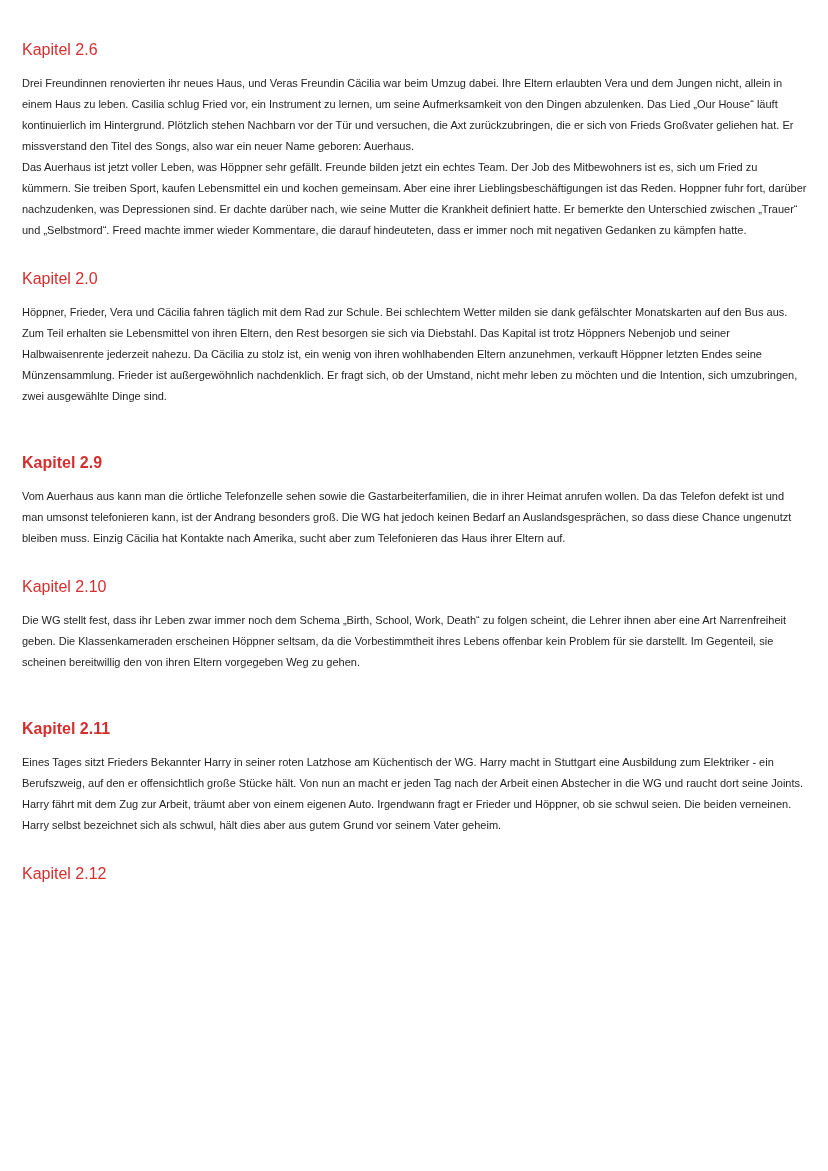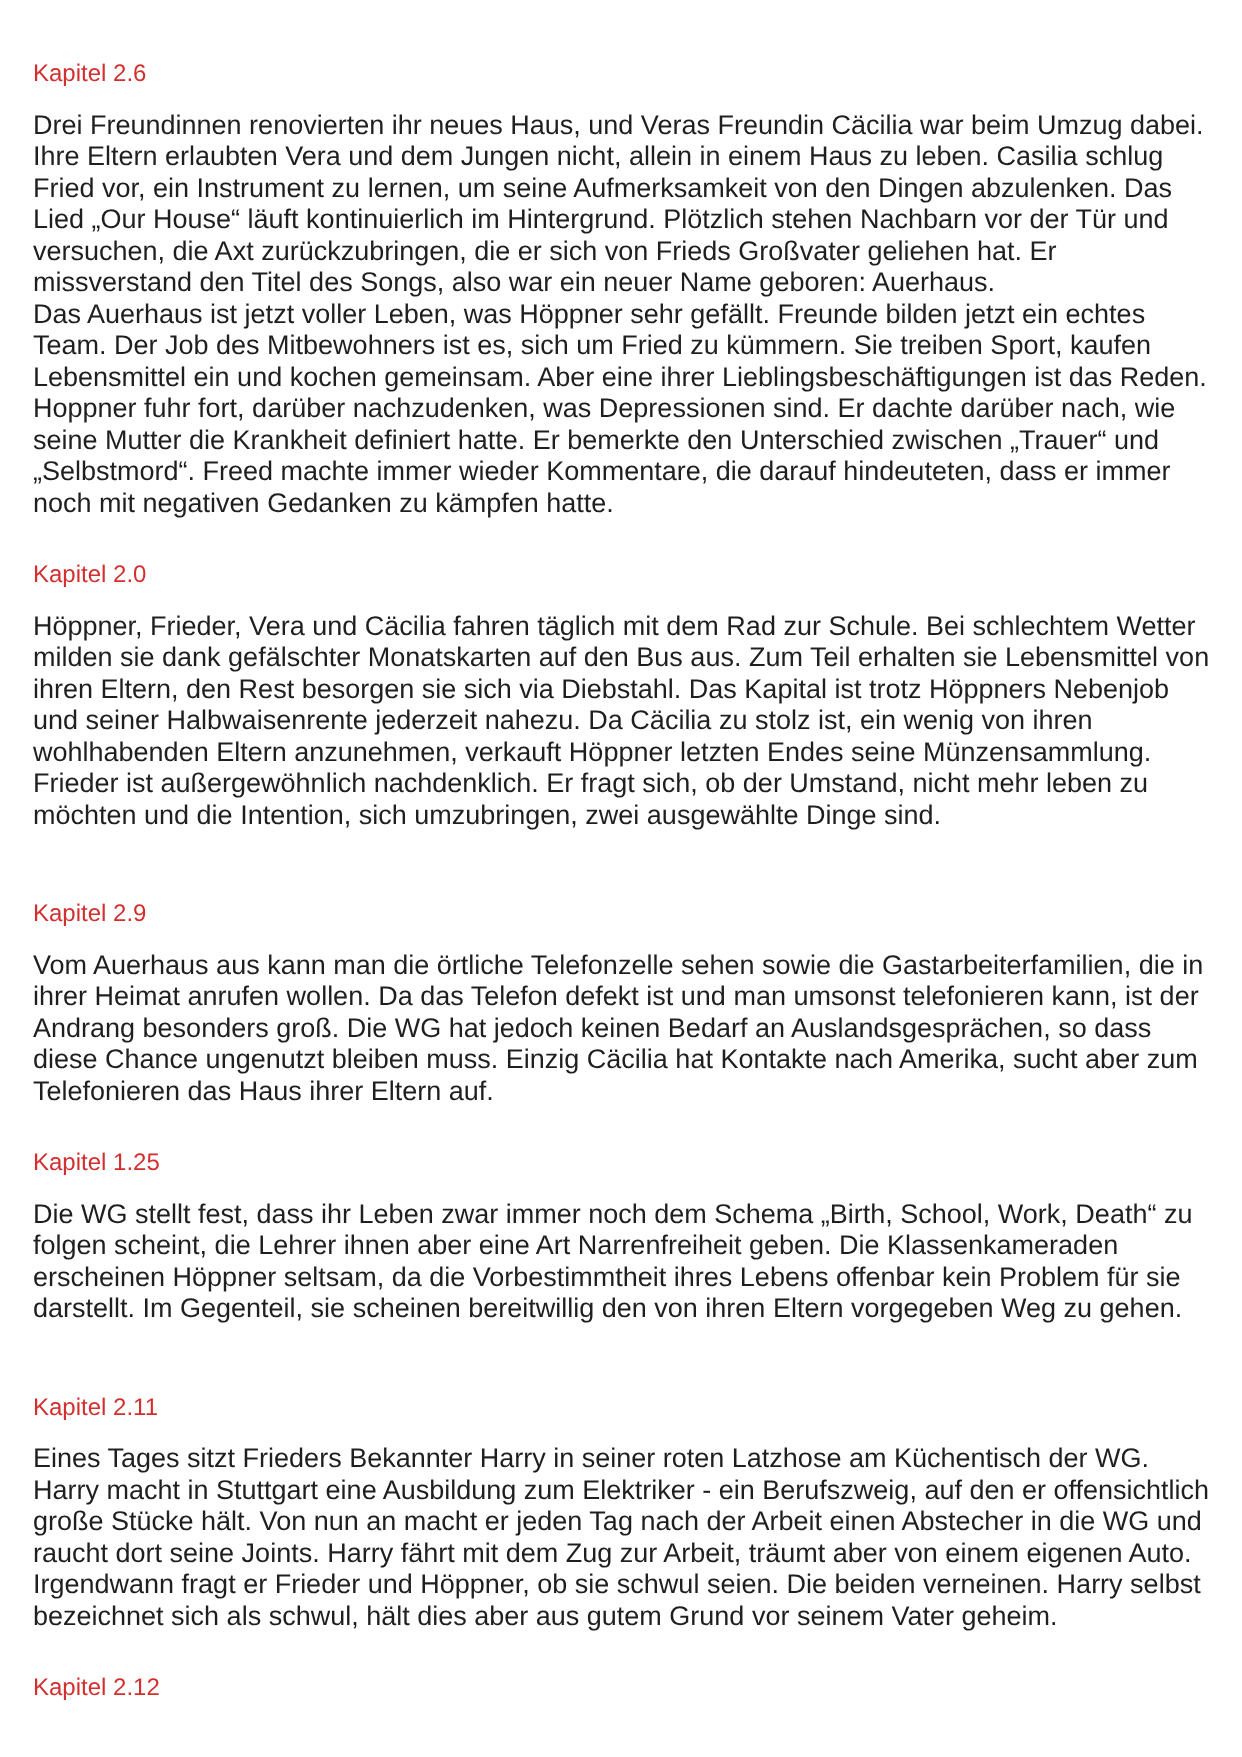"Drei Freundinnen renovierten ihr neues" .chapter-paragraph { font-size: 18px -> 11px }
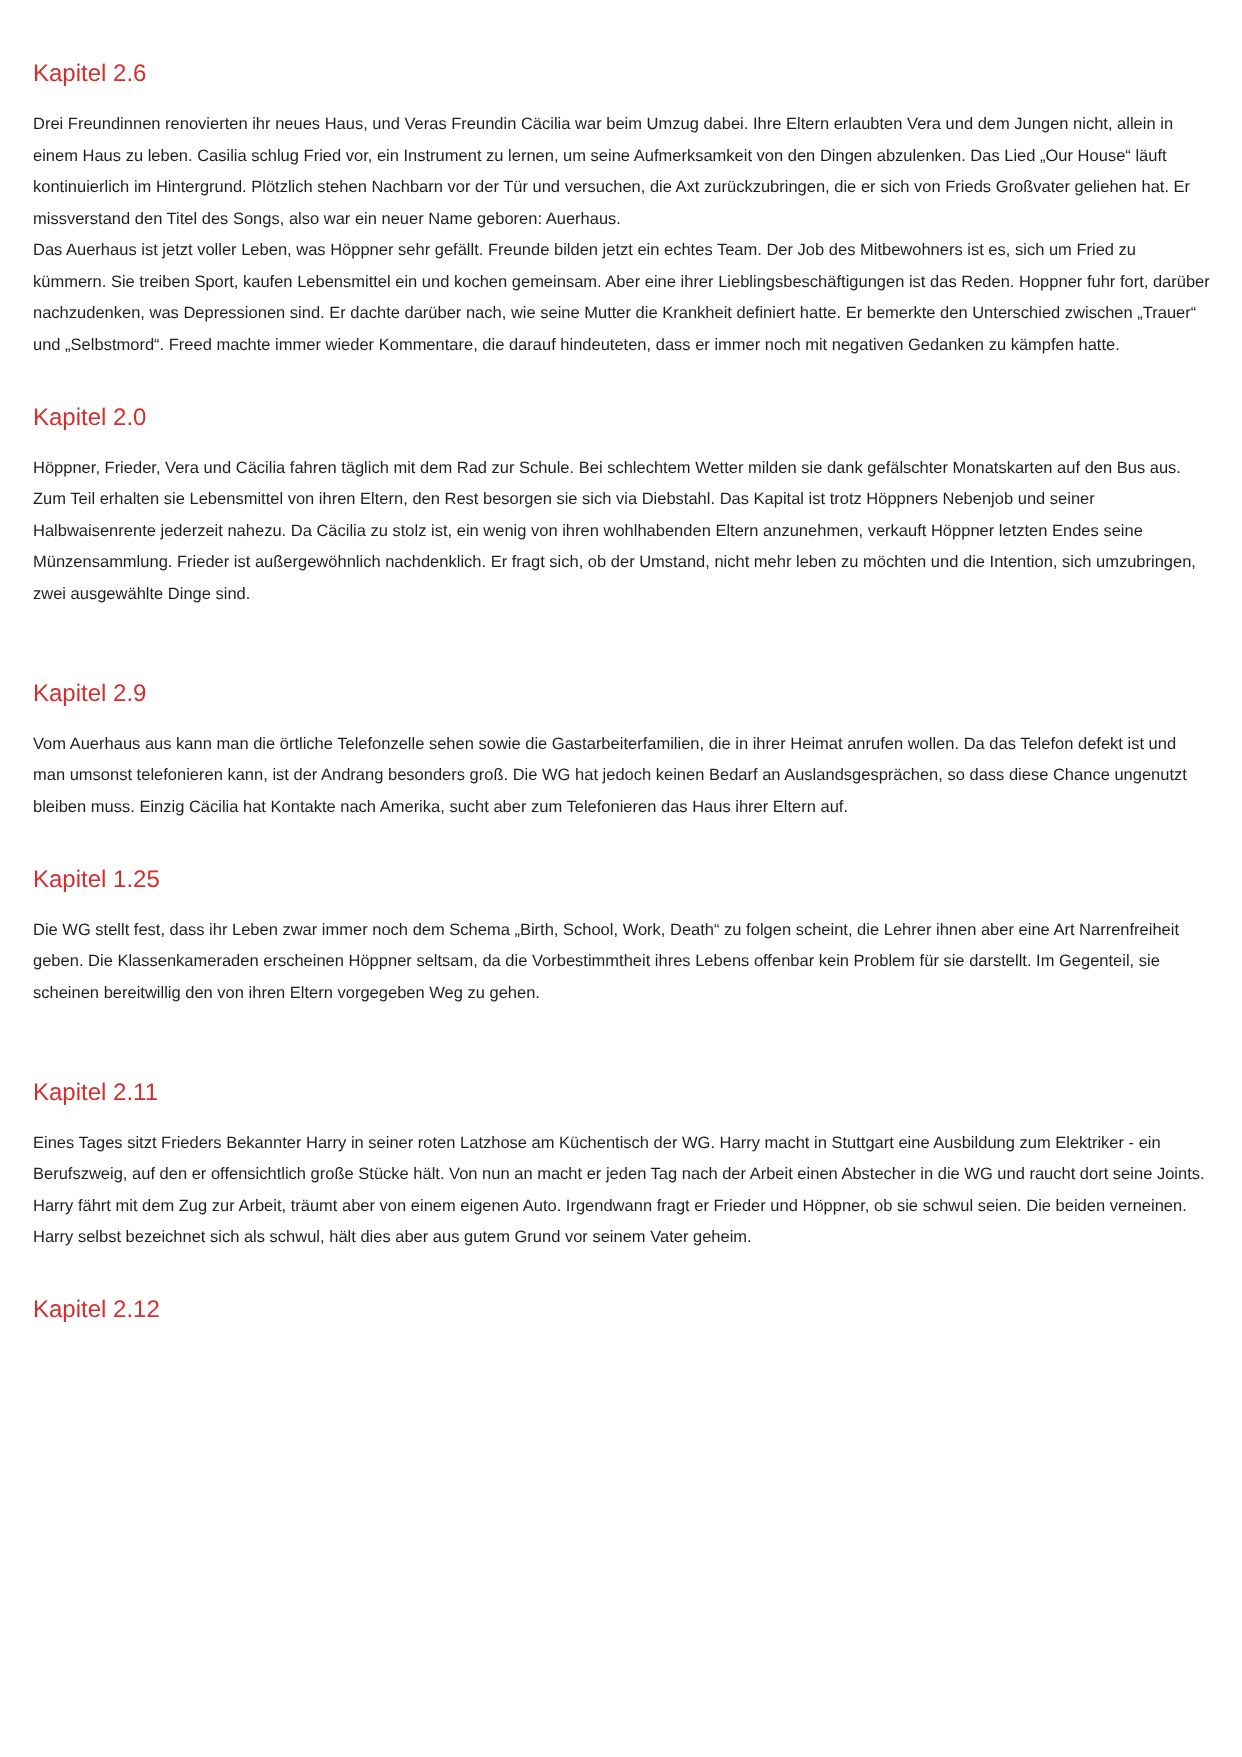"Kapitel 2.9" .section.spaced .chapter-heading { font-weight: none -> bold }
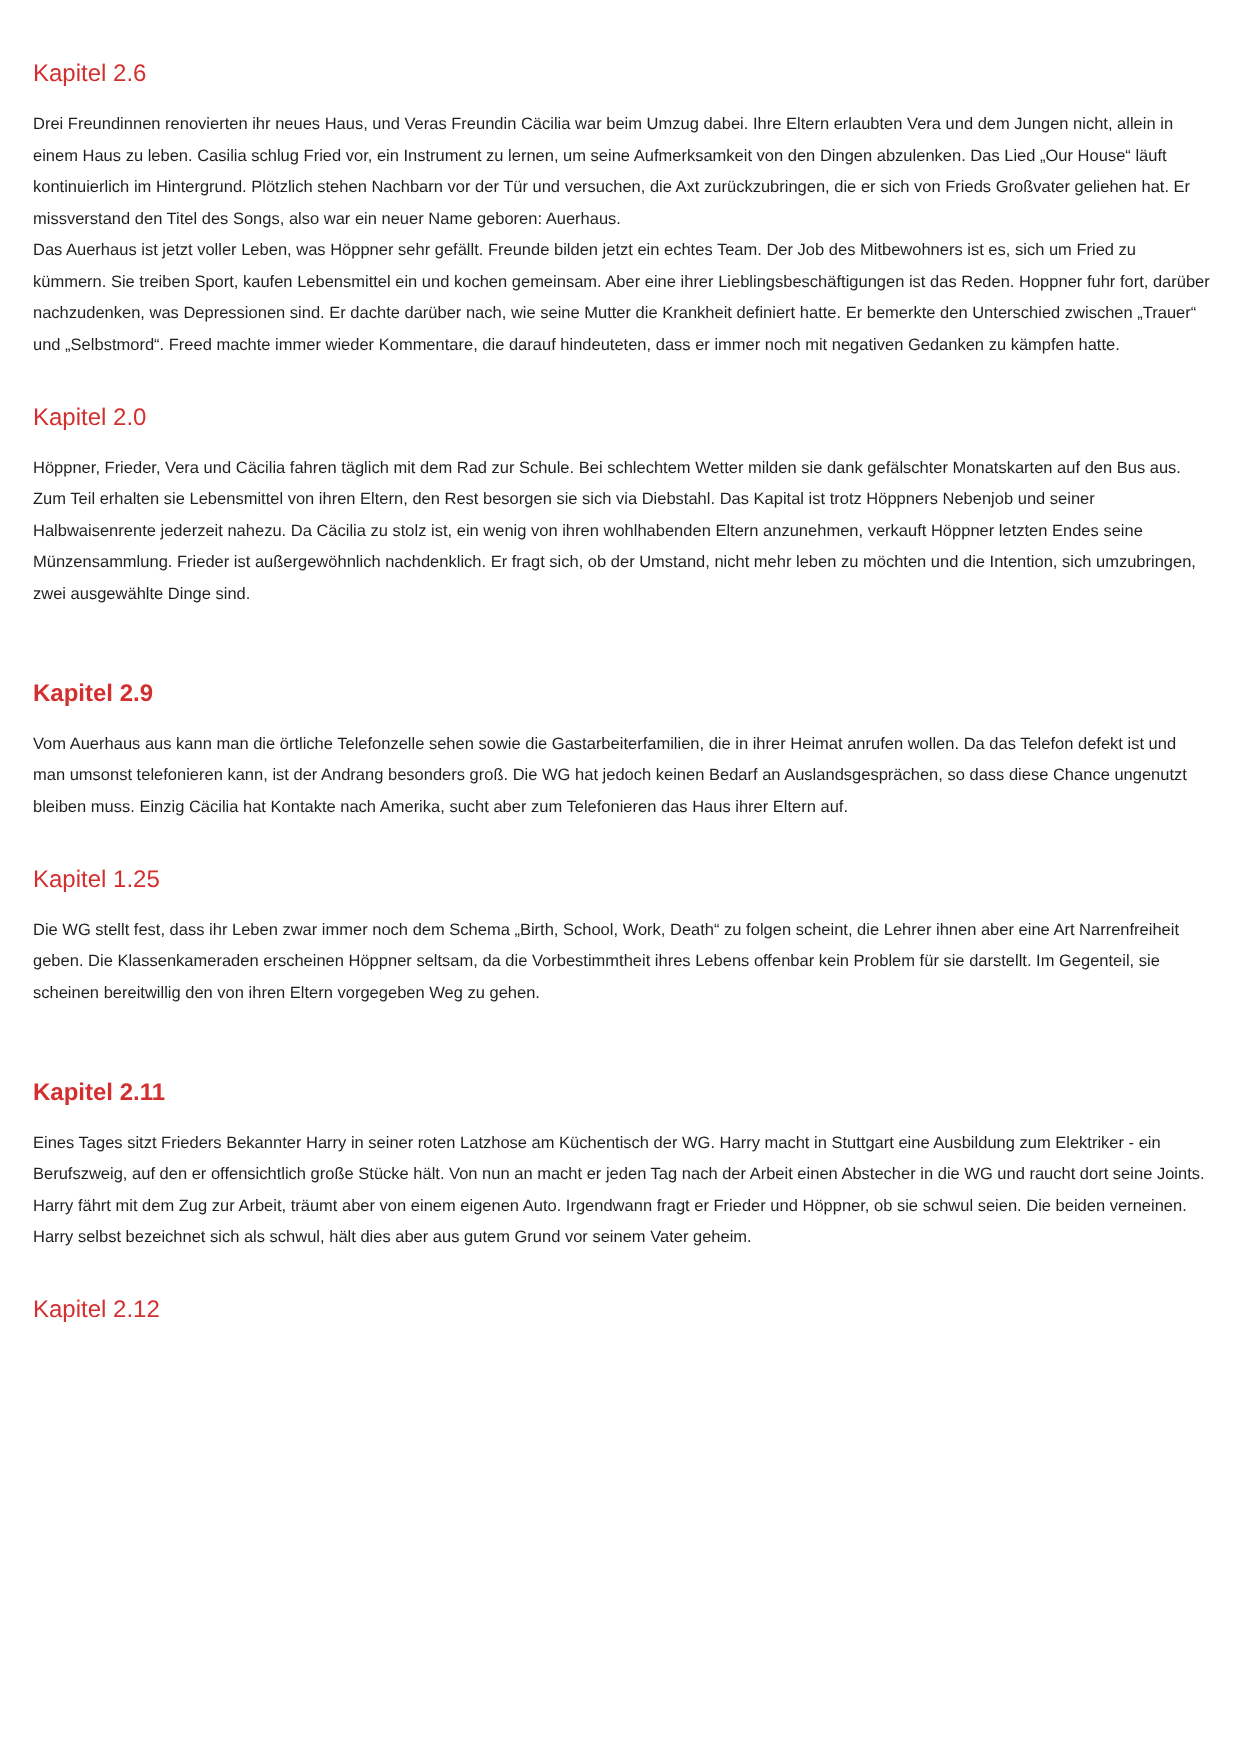"Kapitel 1.25" h2.chapter-heading { text: 1.25 -> 2.10 }
